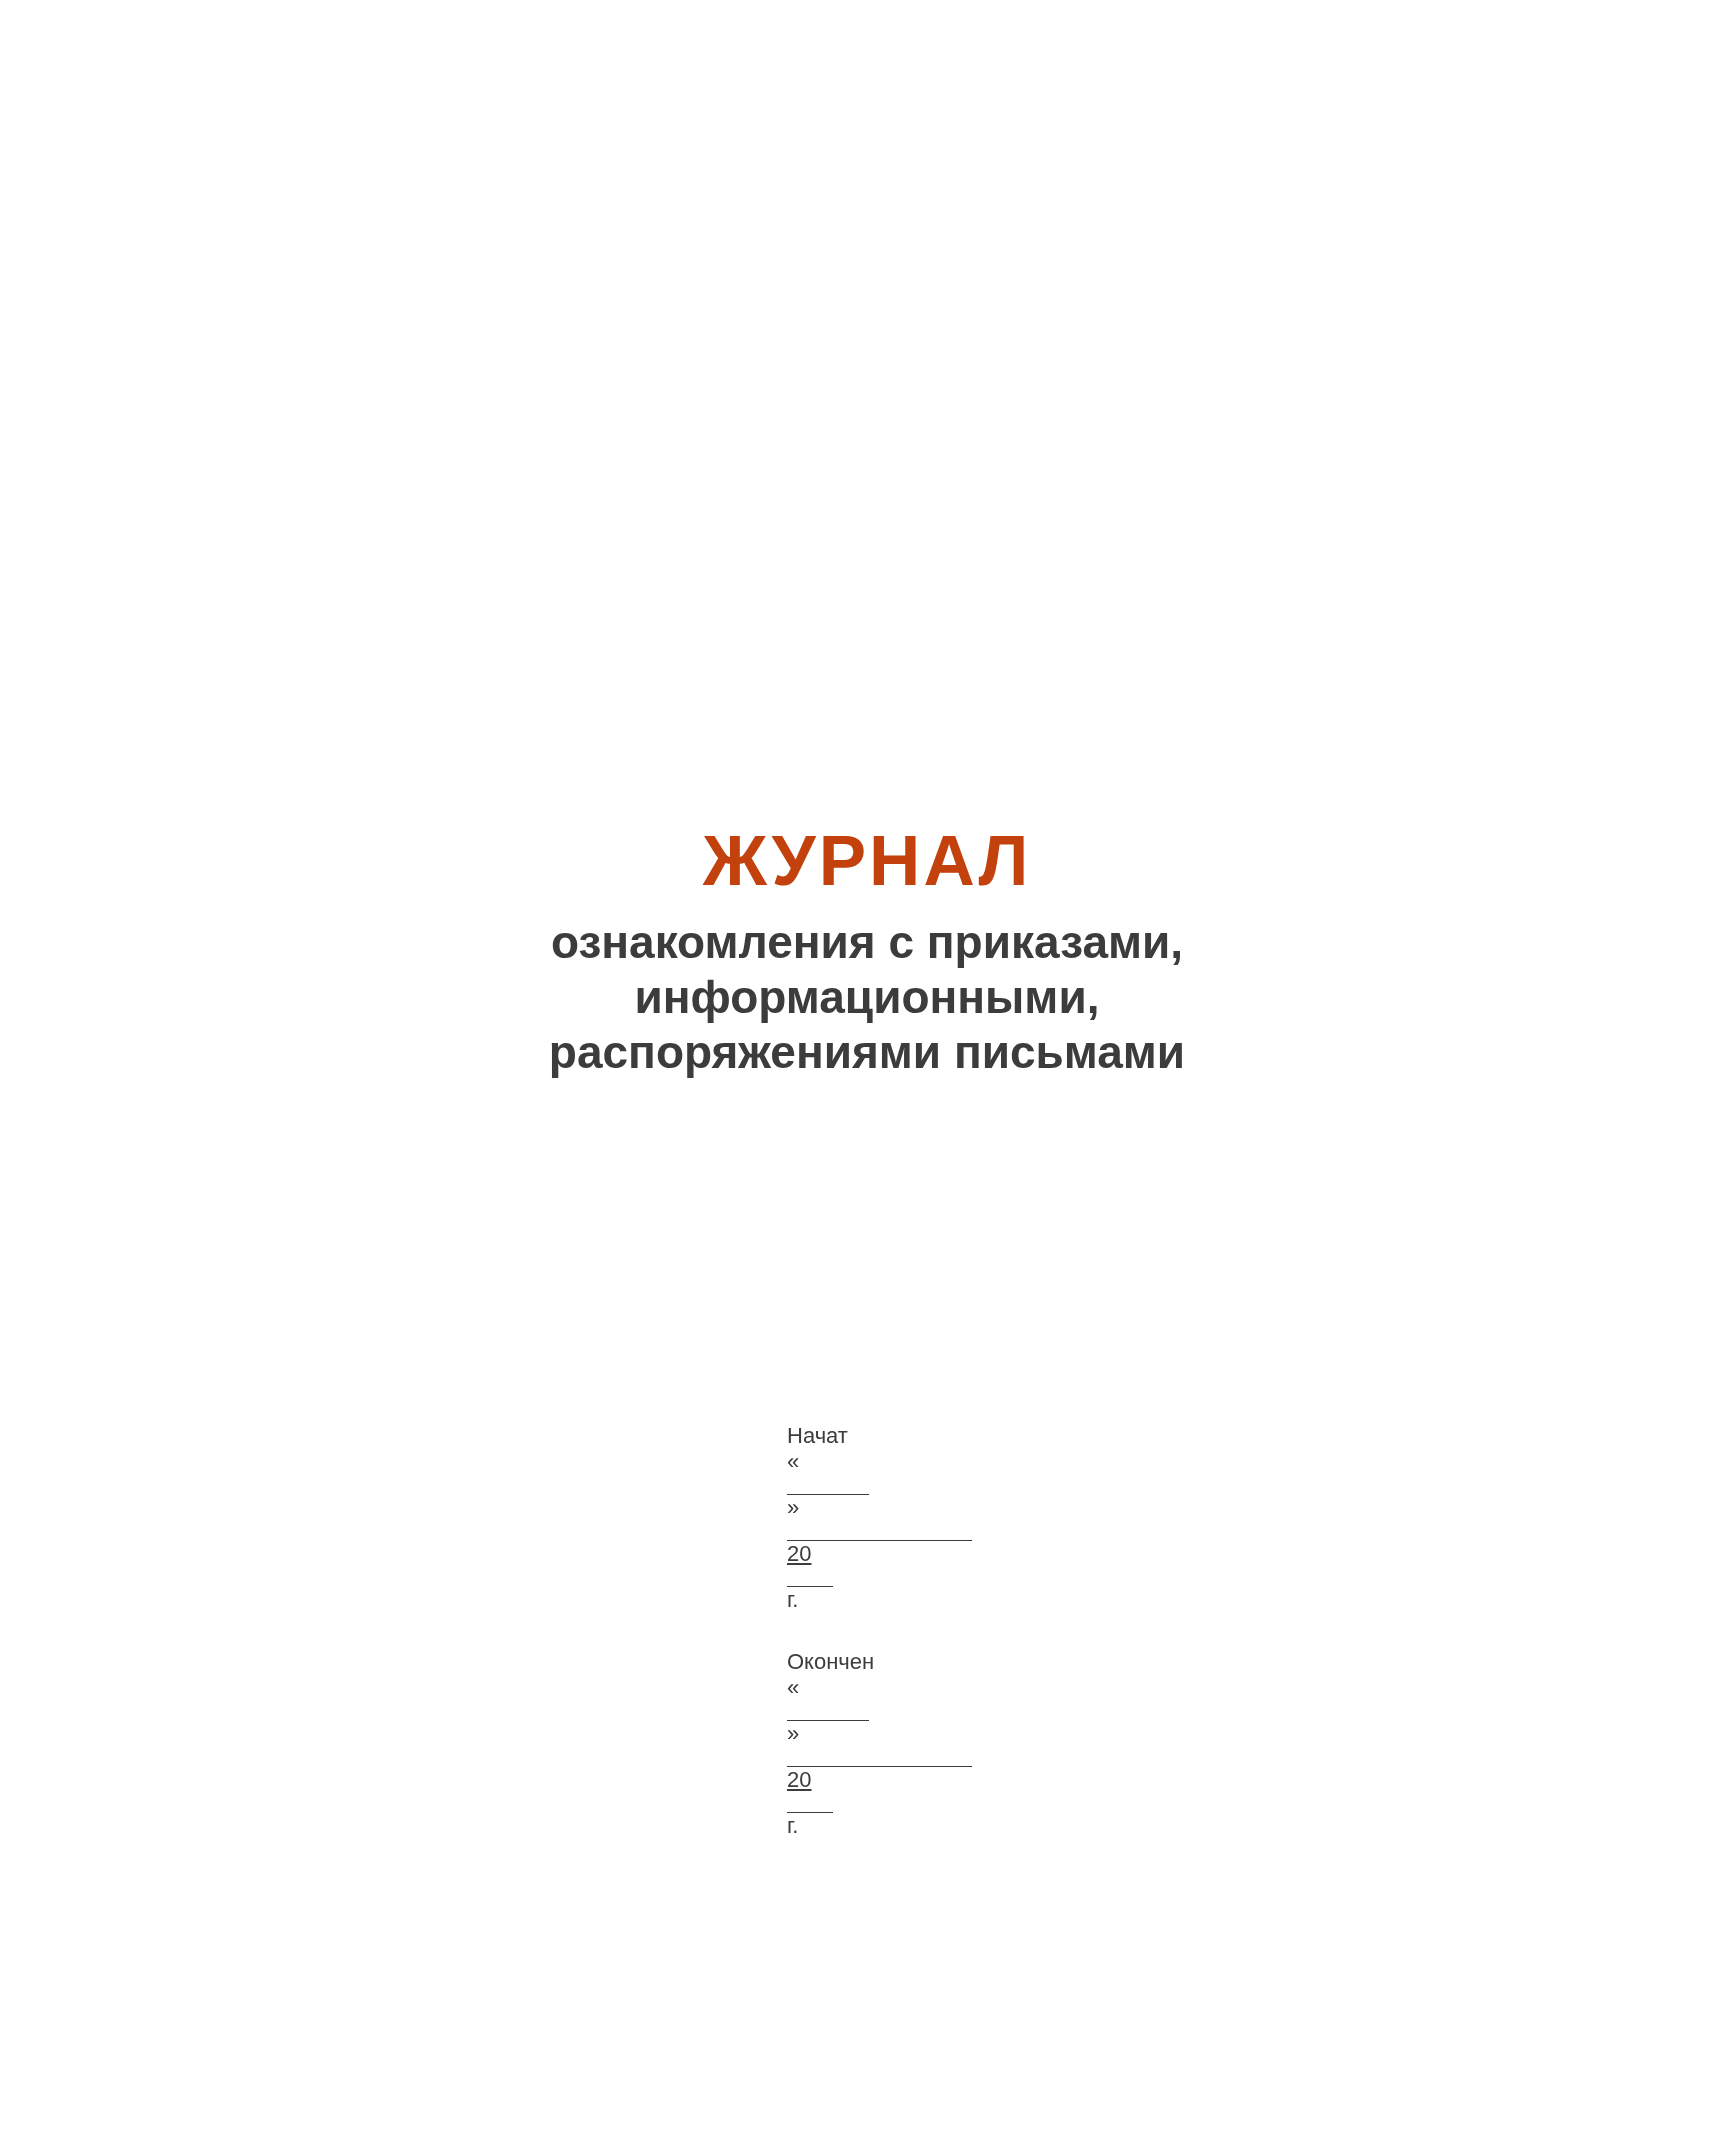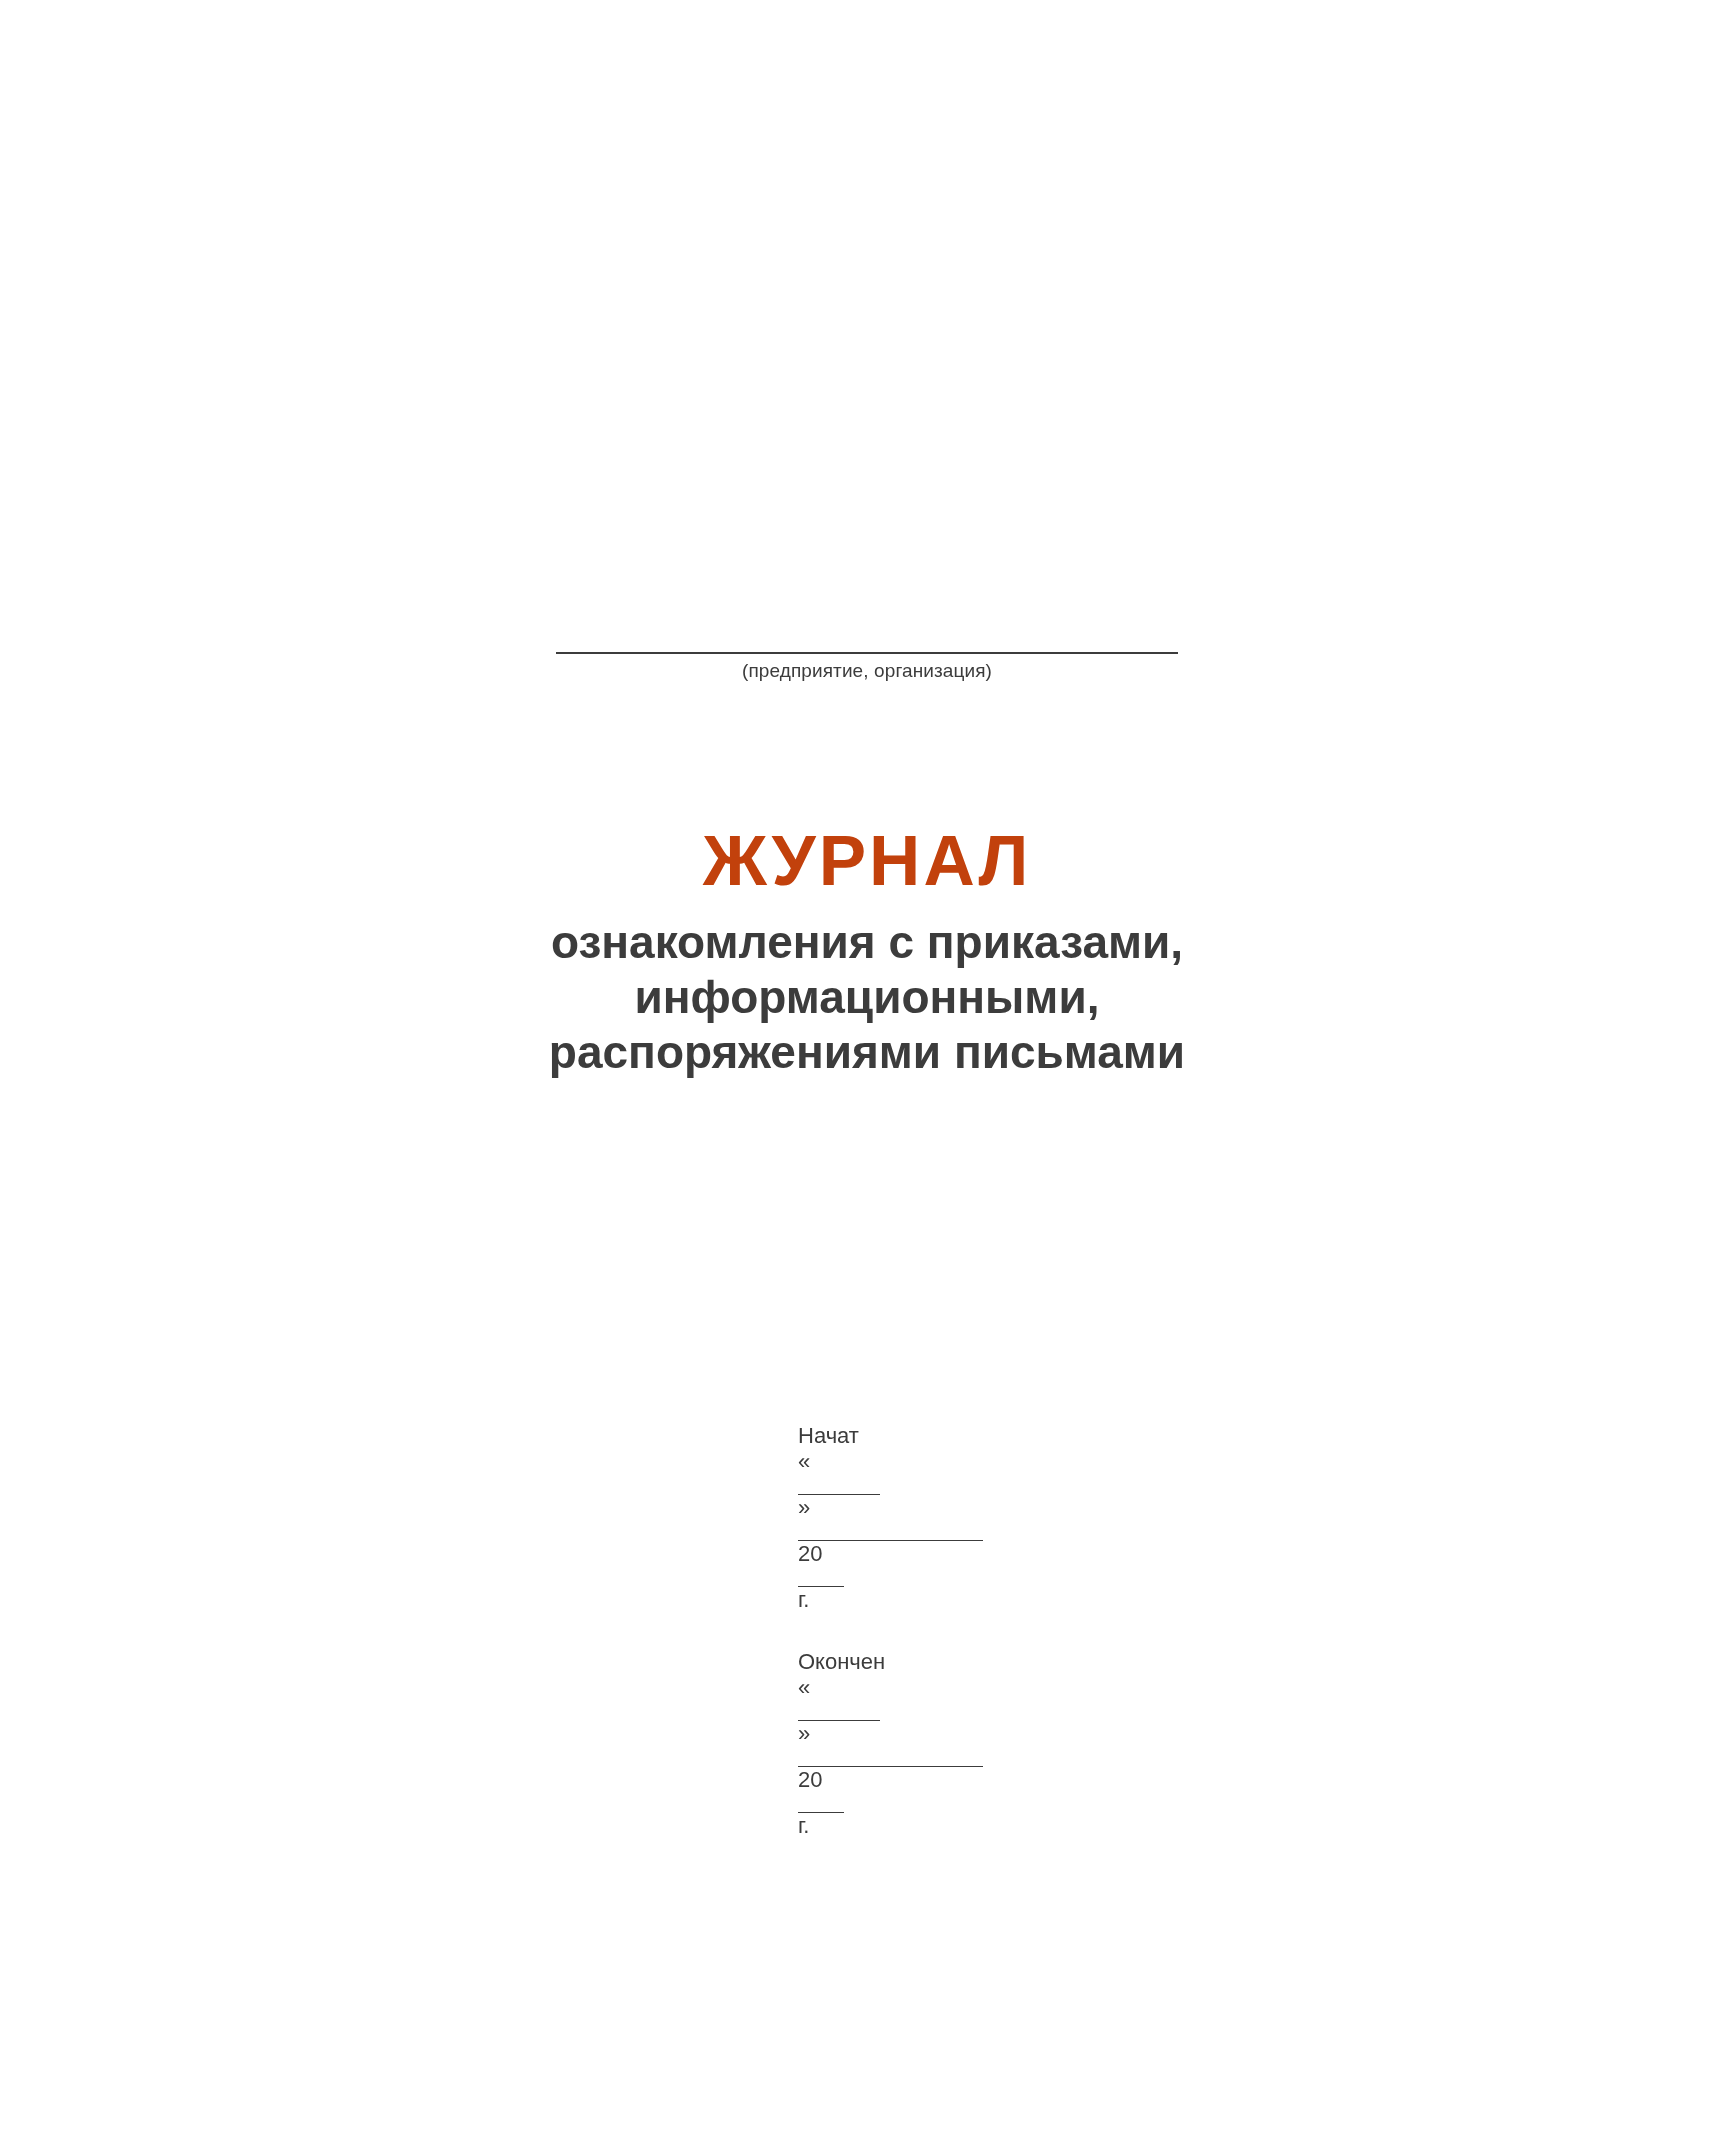"(предприятие, организация)" div.org-block { html: <div> <div></div> <div>(предприятие, организация)</div> </div> -> none }
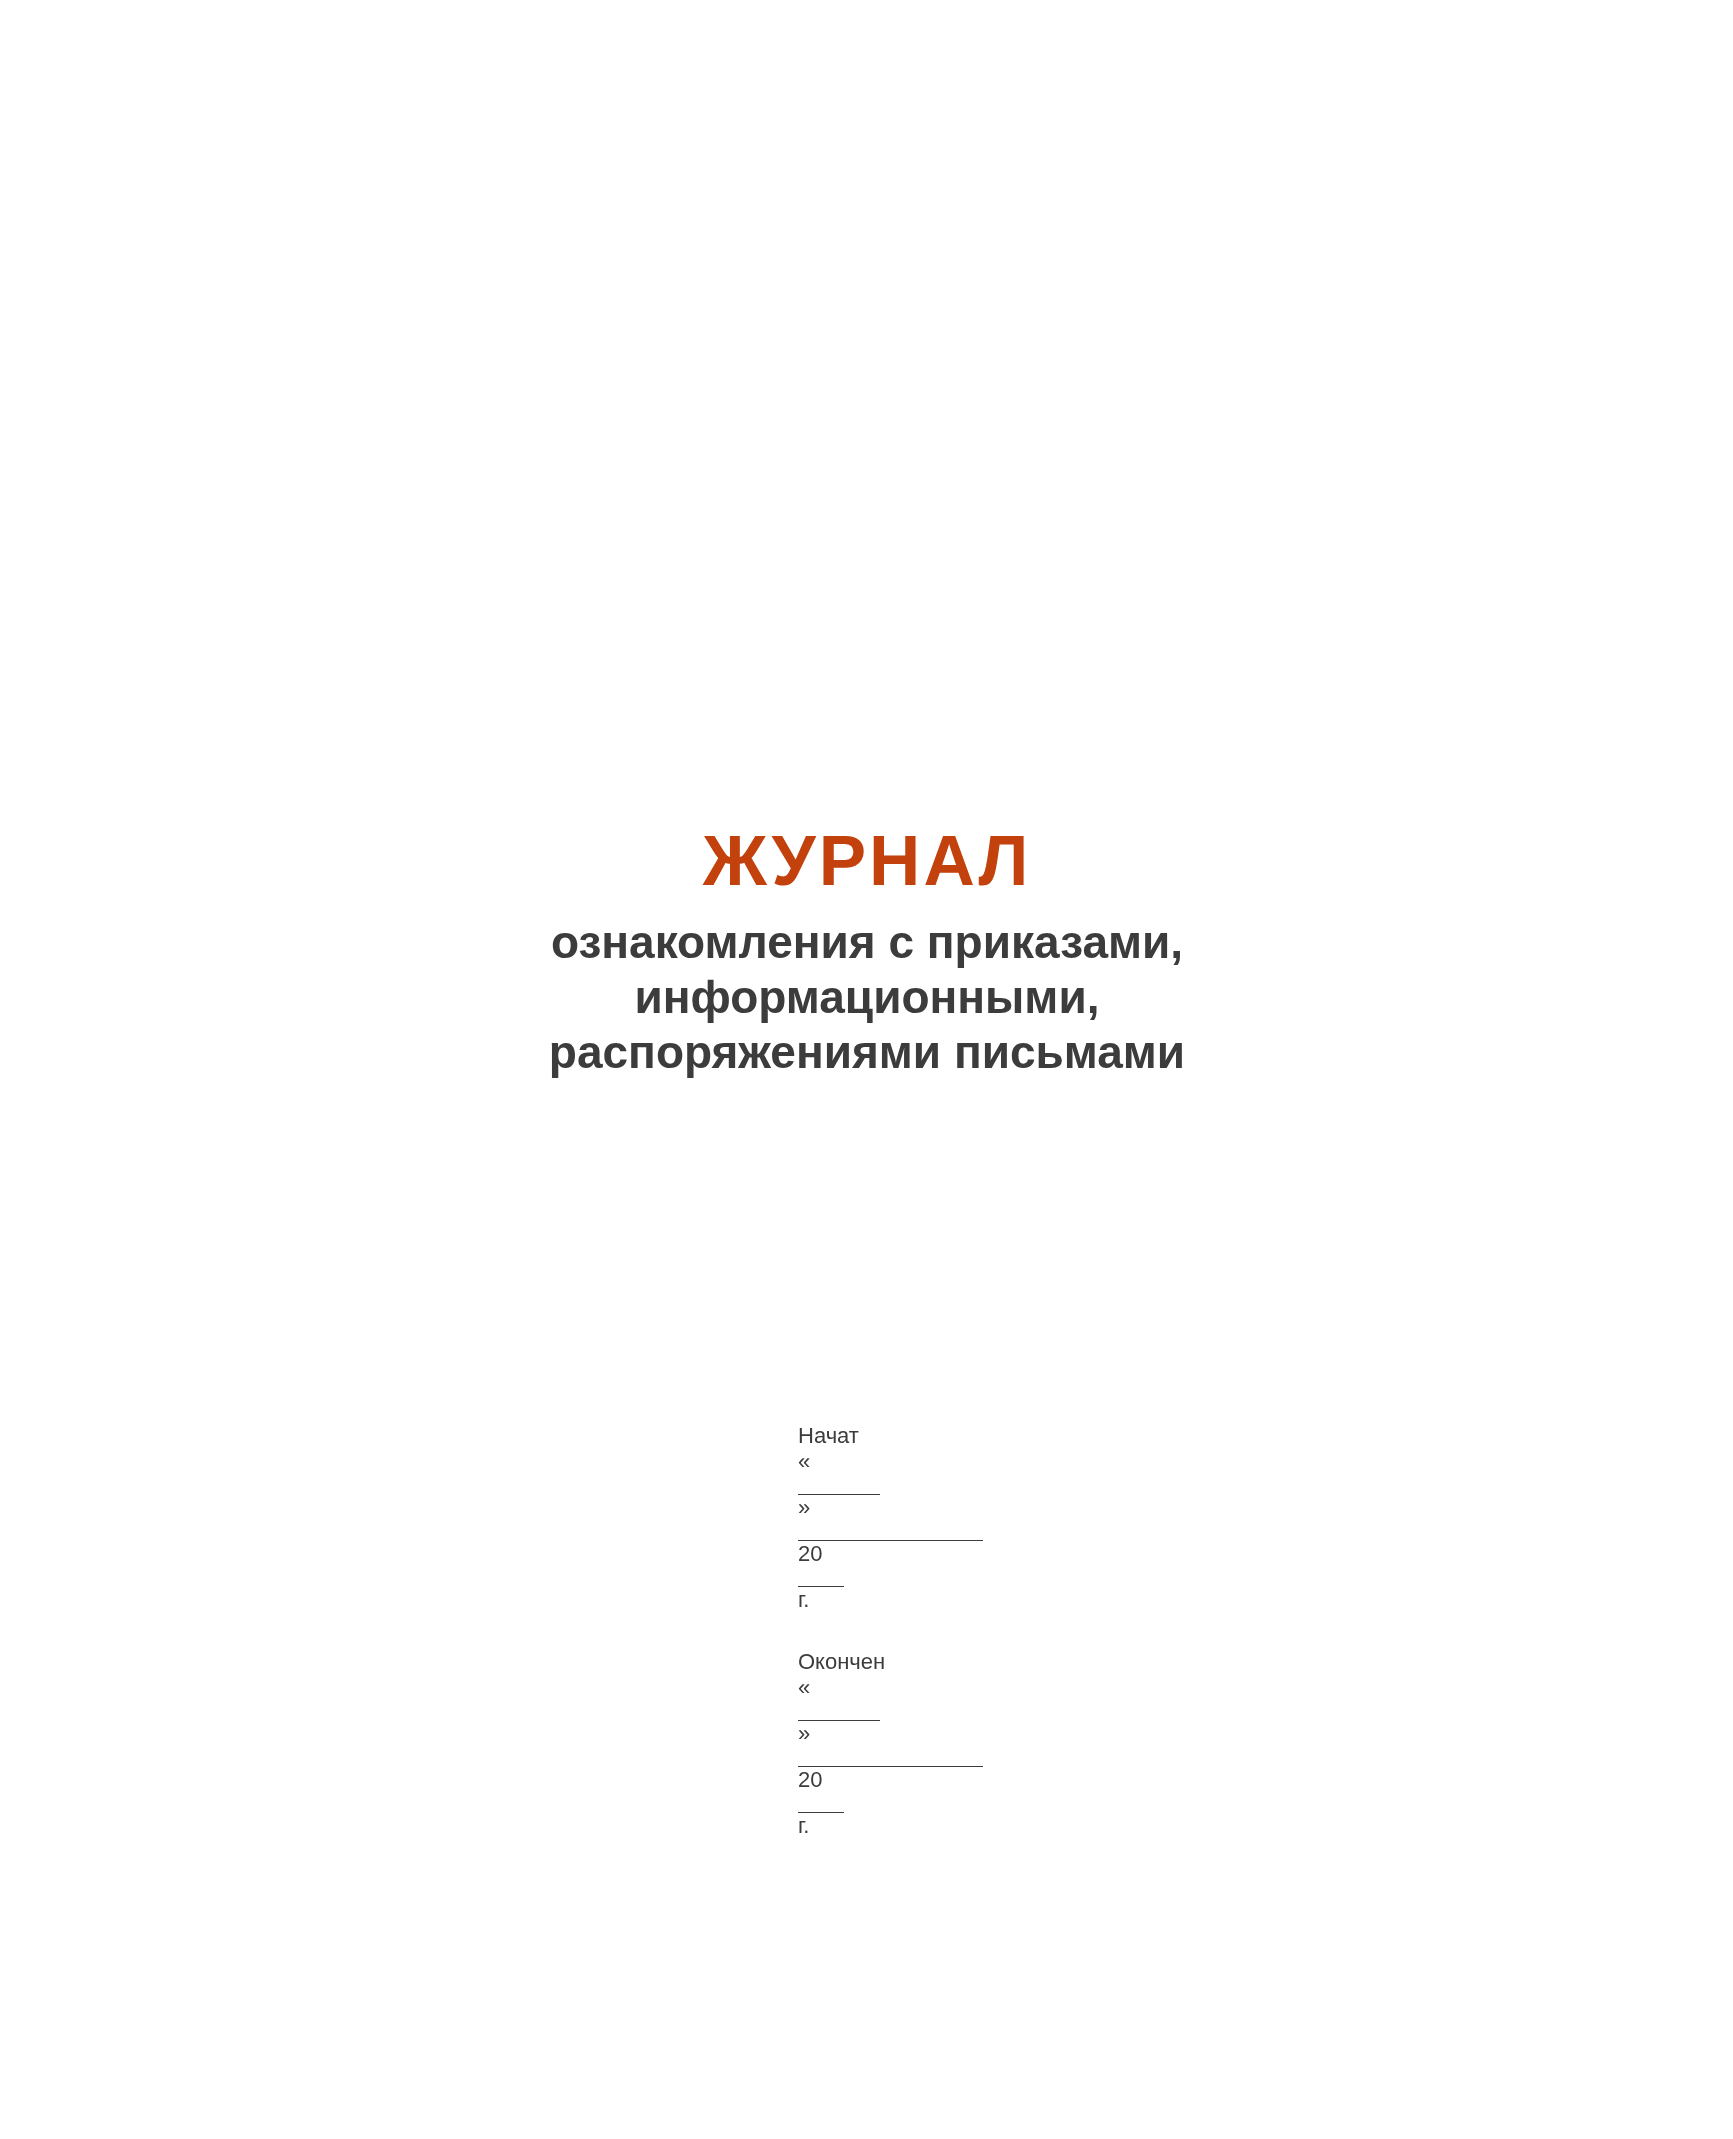"20" .year-prefix { margin-left: 20px -> 9px; text-decoration: none -> underline }
